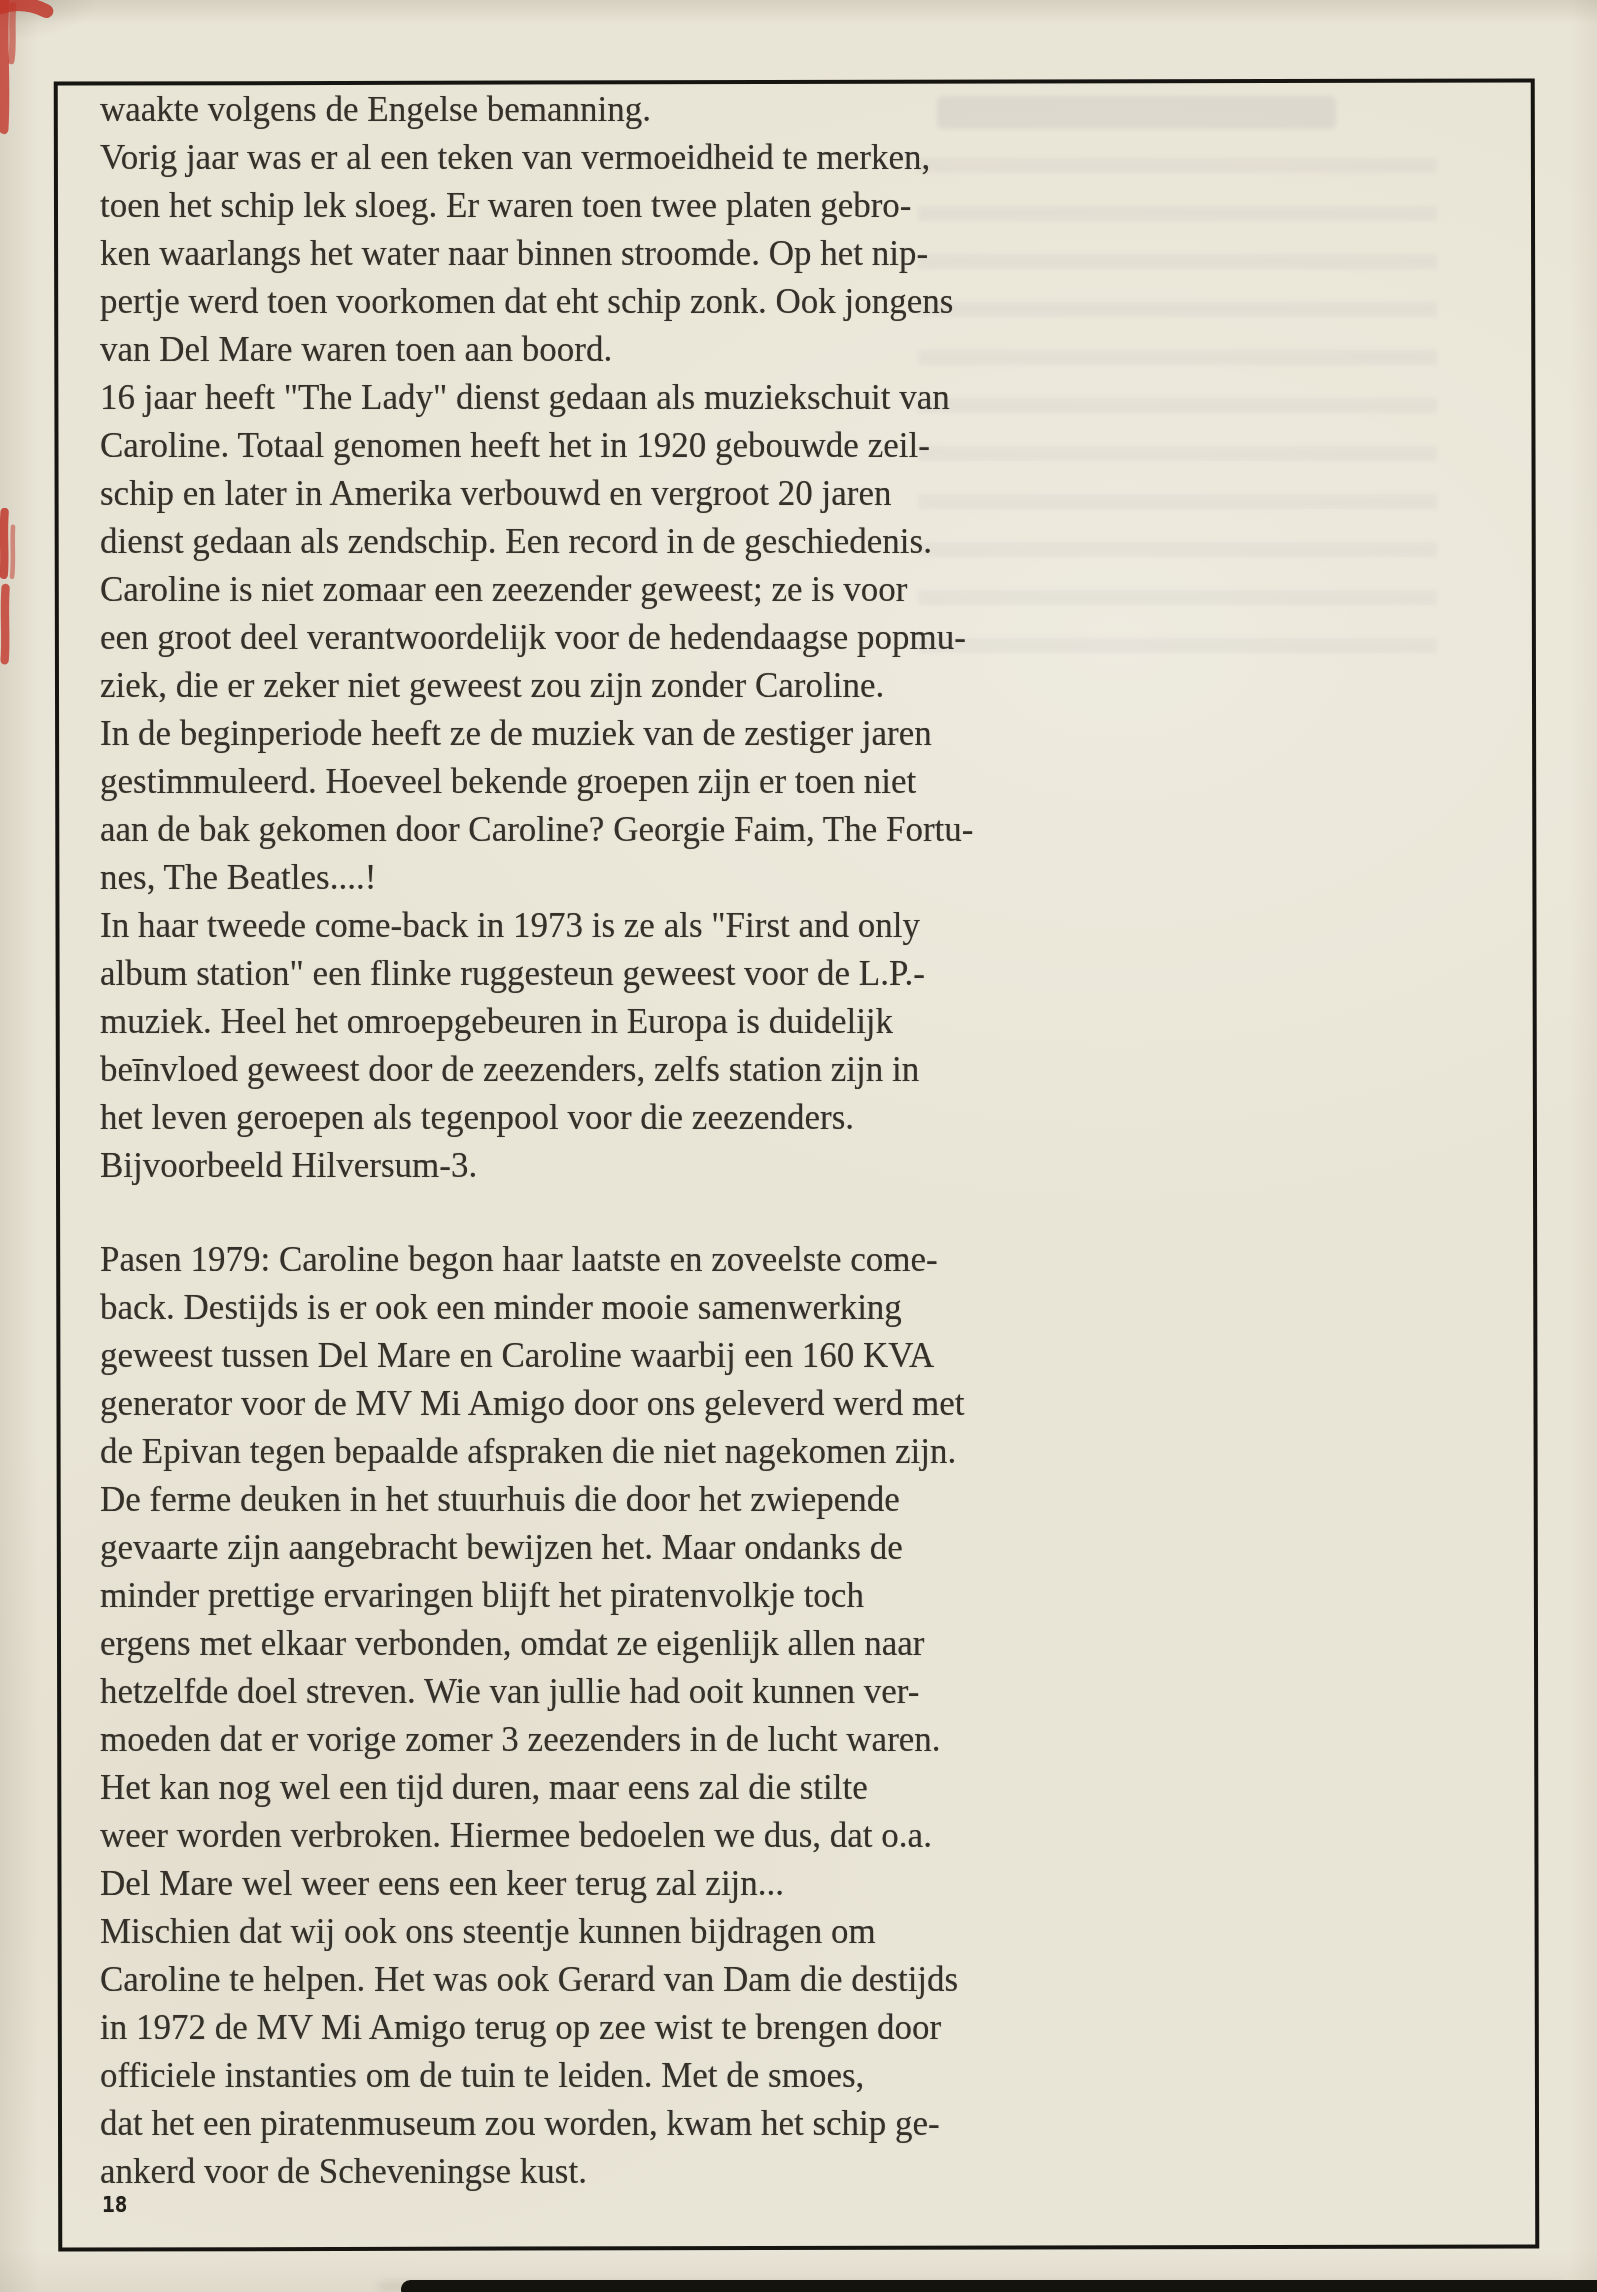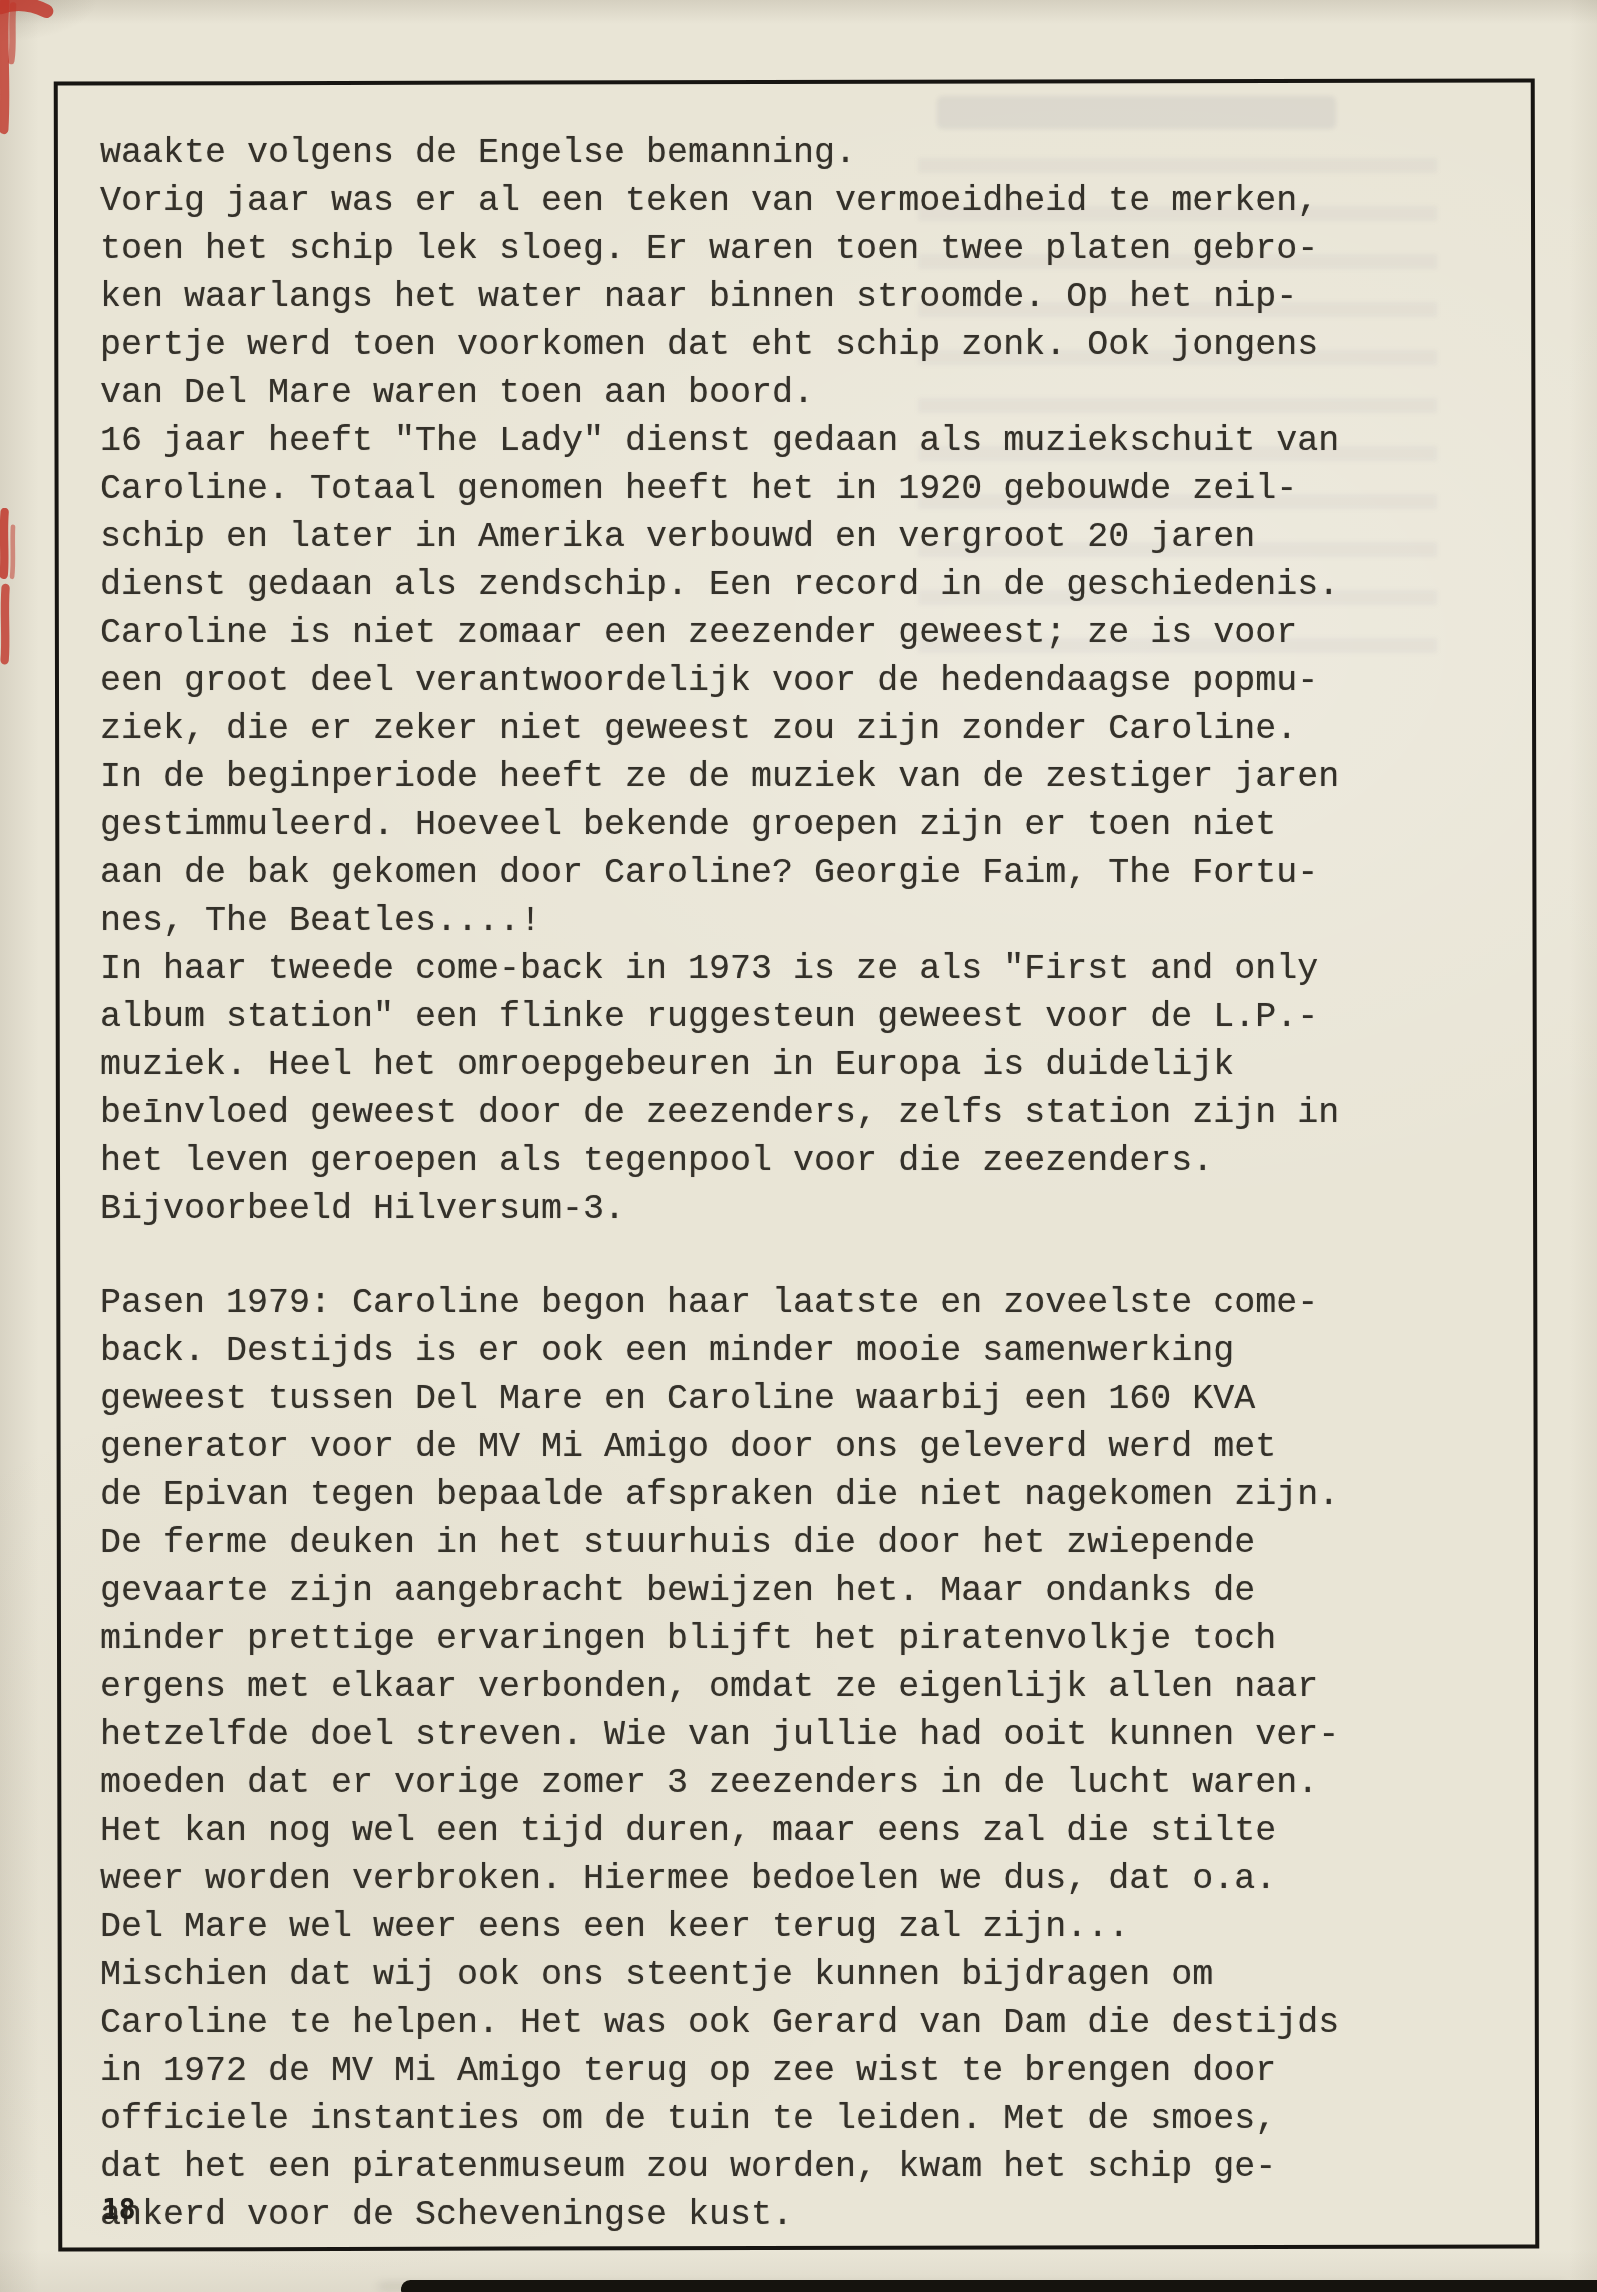"waakte volgens de Engelse bemanning." .text-block { font-family: Liberation Mono, monospace -> Liberation Serif, serif; margin-top: 43px -> none }
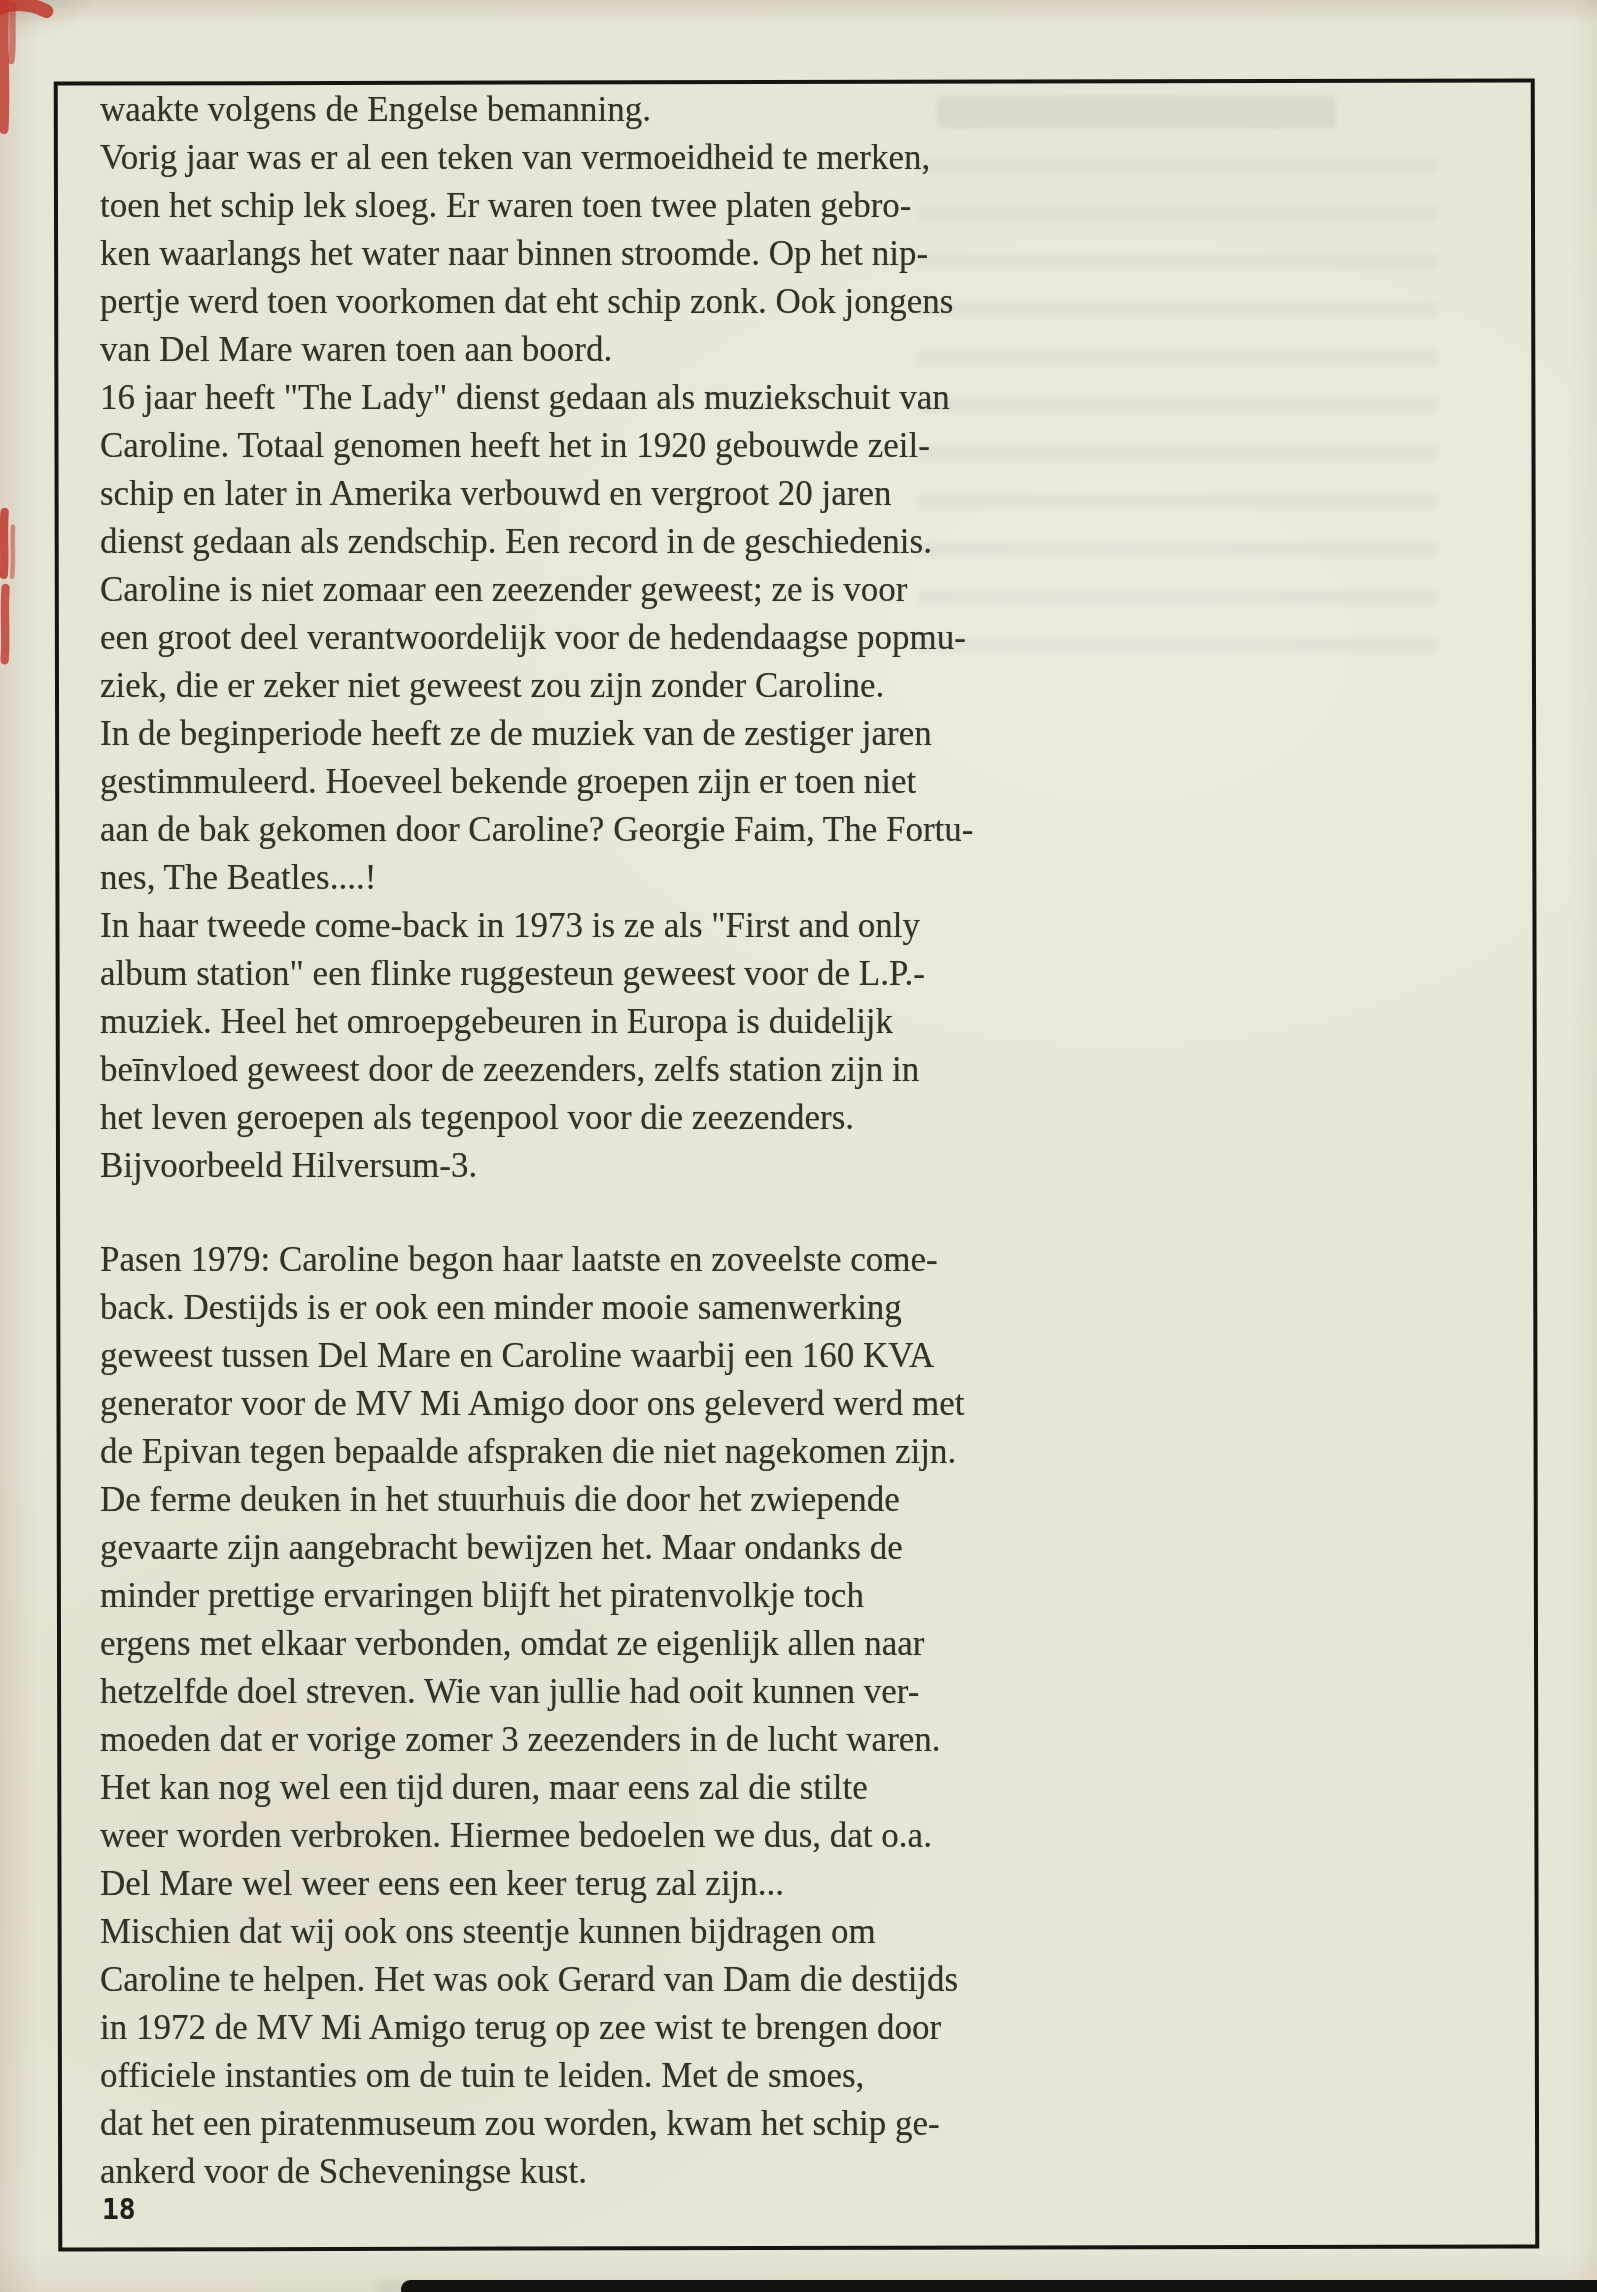"18" .page-number { font-size: 28px -> 21px }
